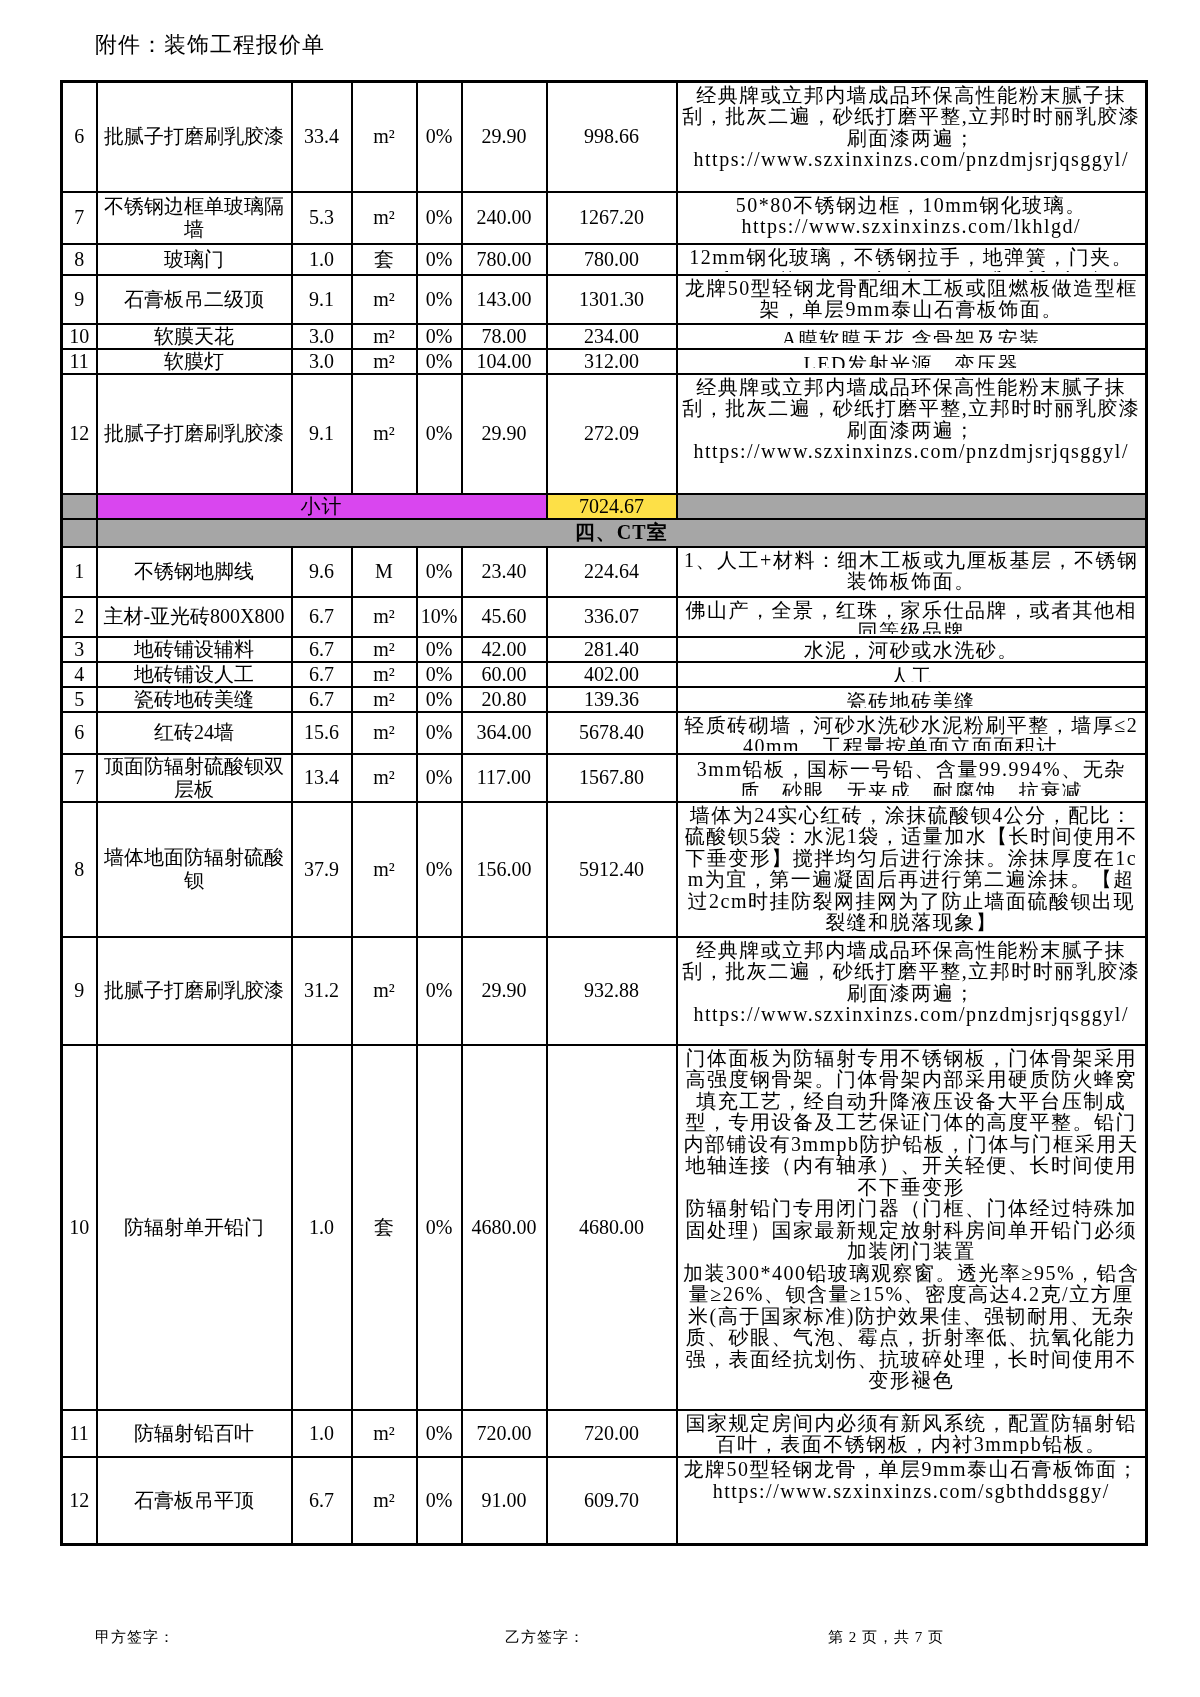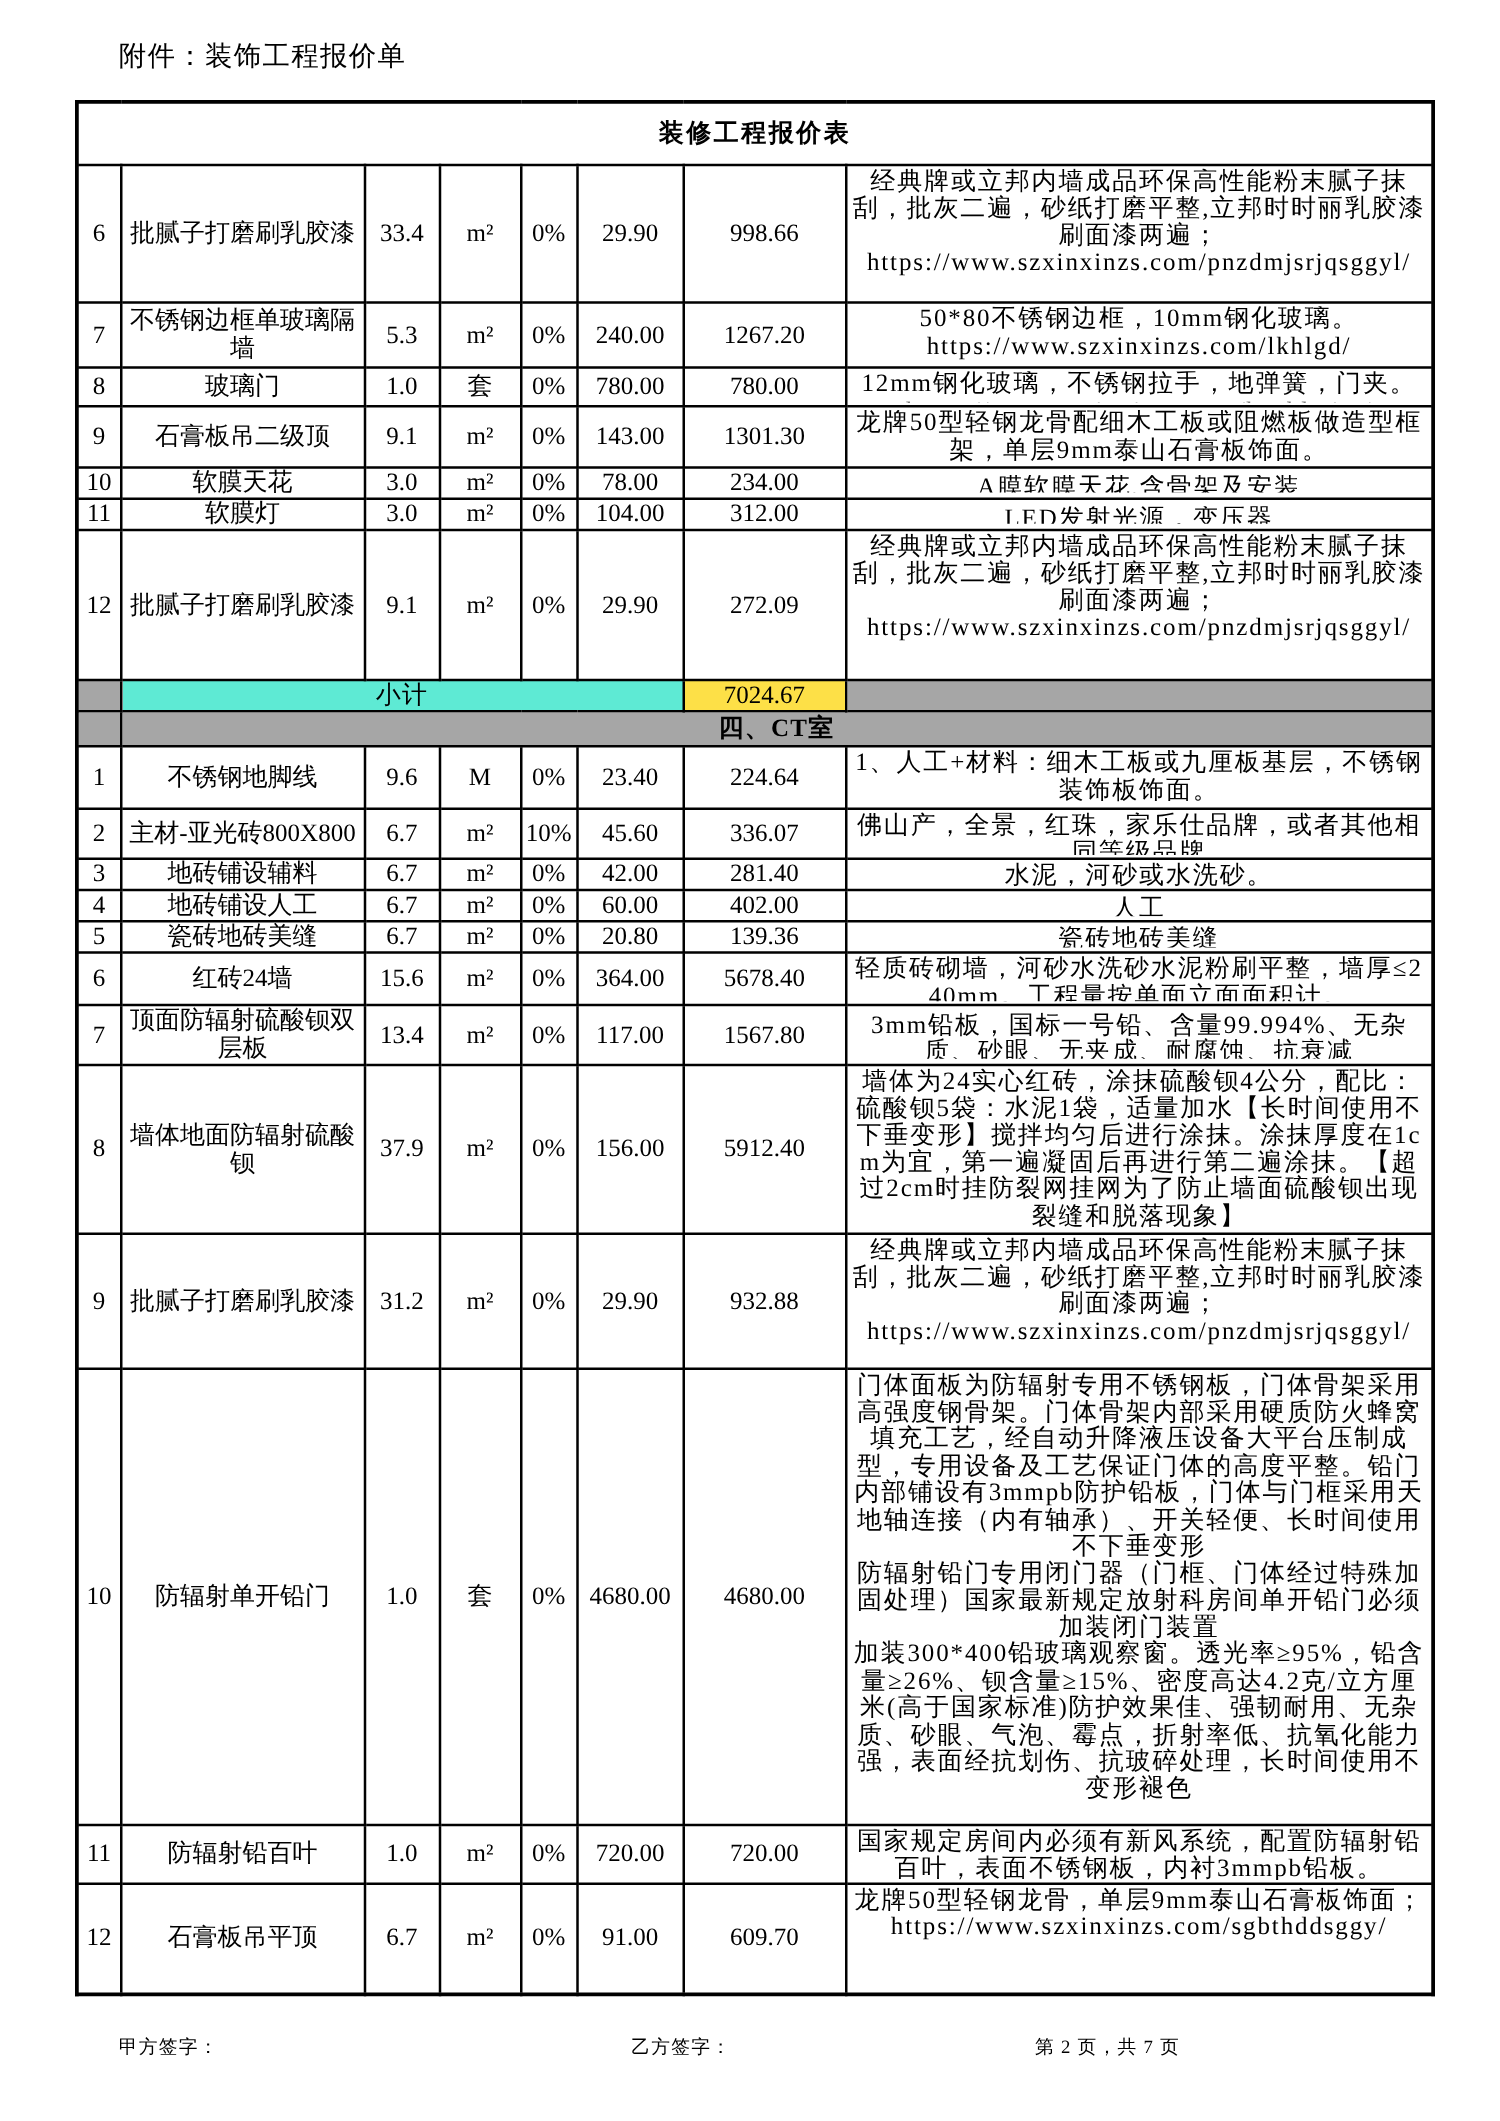"装修工程报价表" tr { html: <tr> <td>装修工程报价表</td> </tr> -> none }
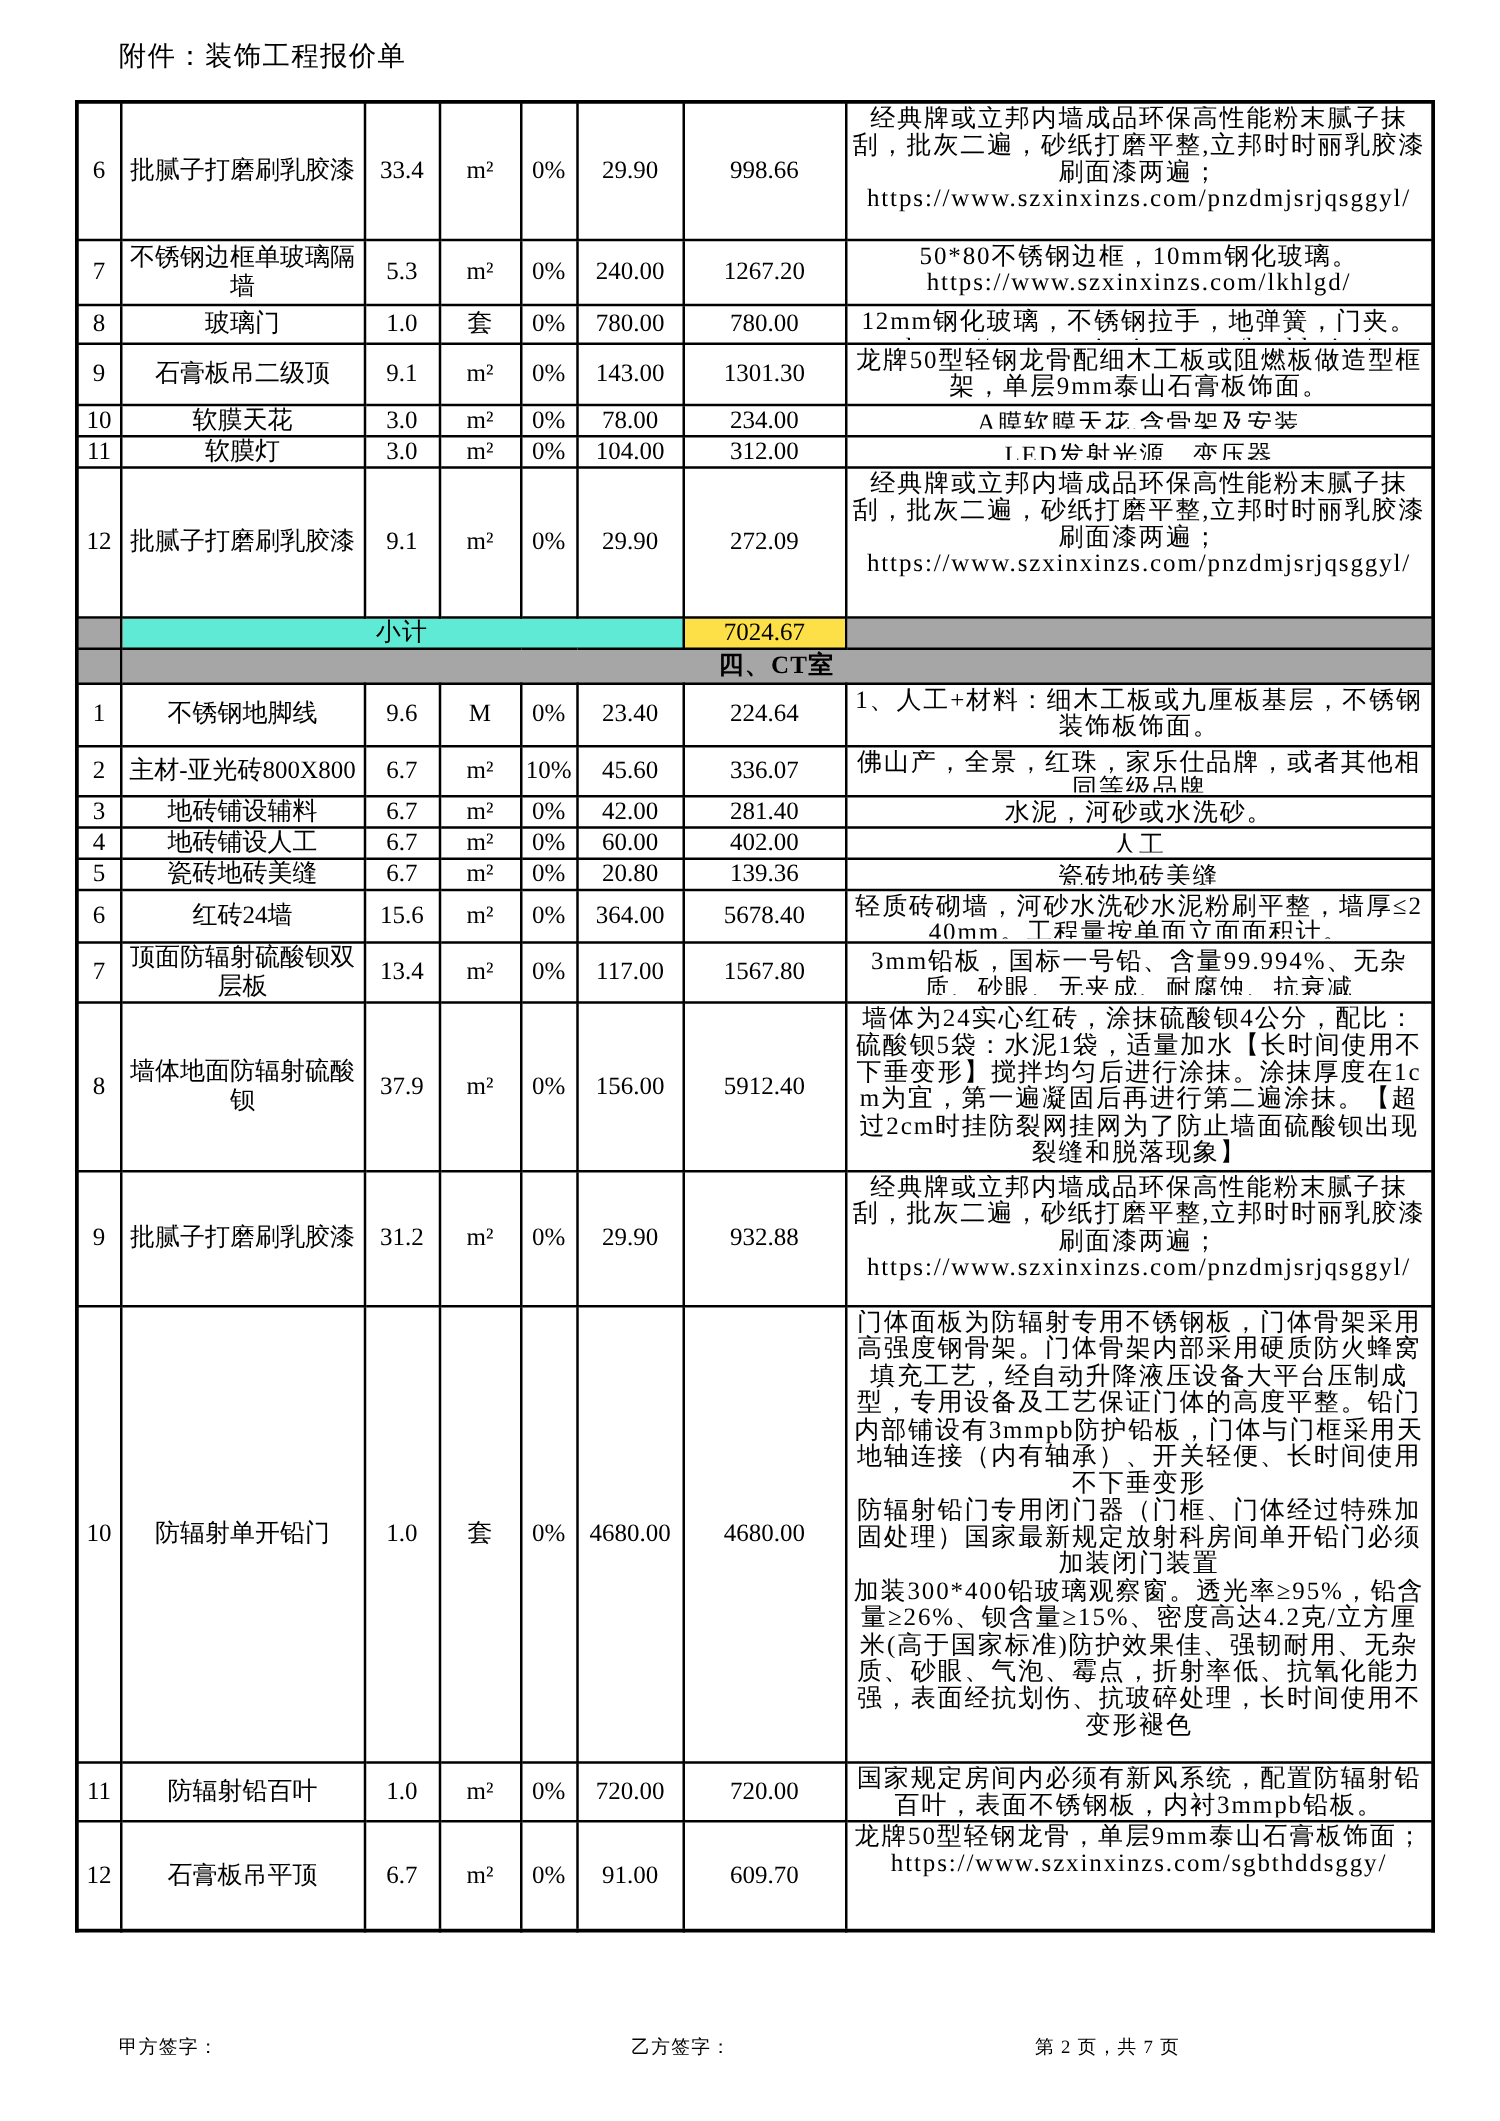"小计" td.subtotal-label { background: #5eead4 -> #d946ef }
